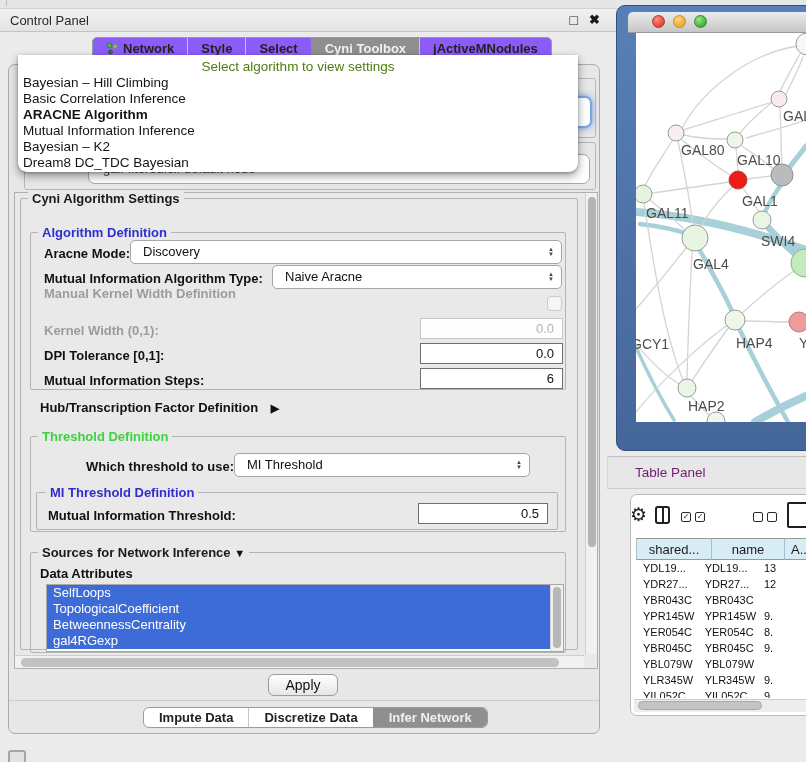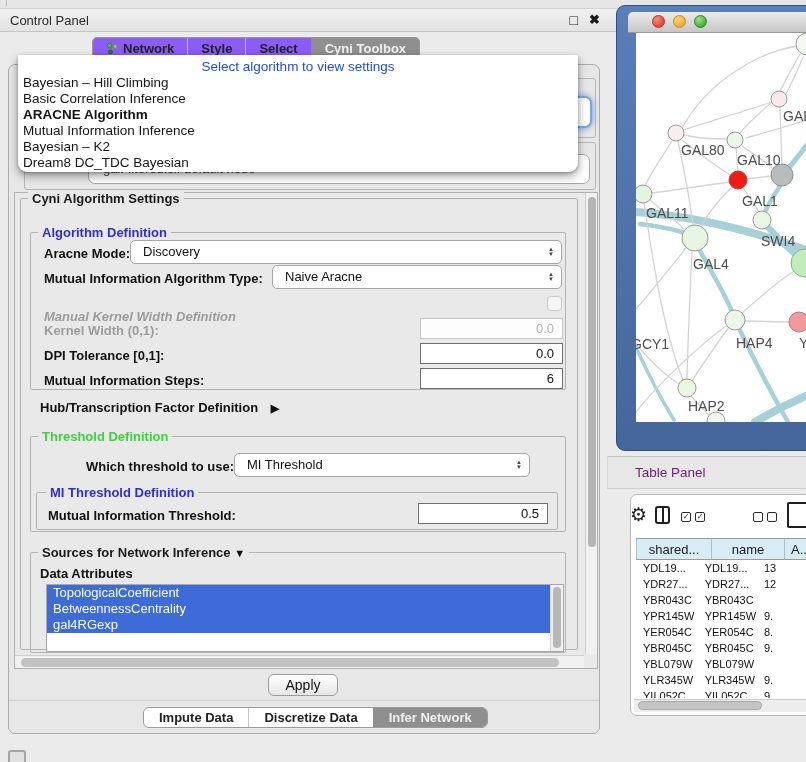"jActiveMNodules" div.tab { html: none -> <div> <span>jActiveMNodules</span> </div> }
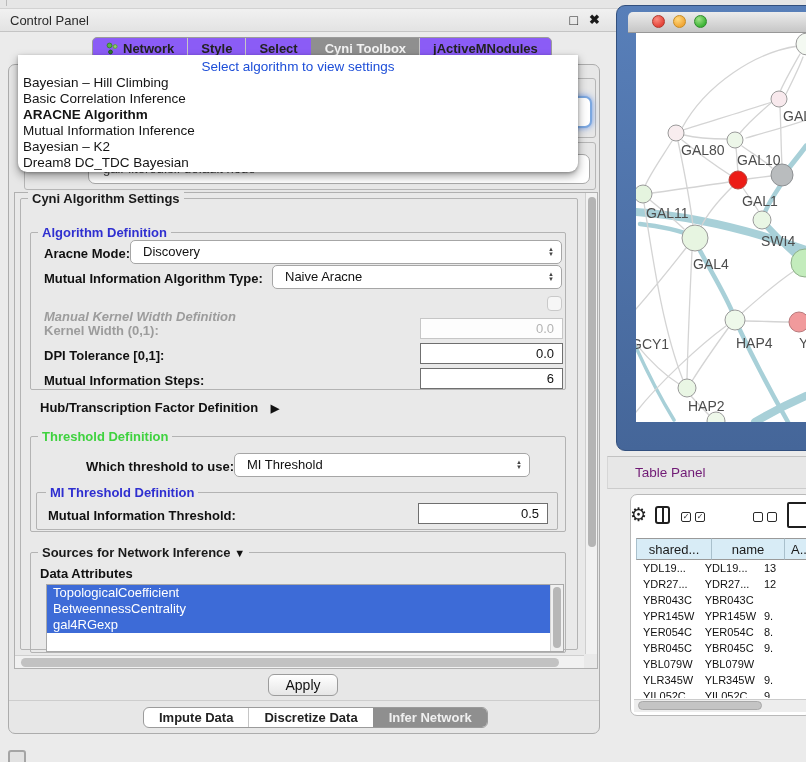"Select algorithm to view settings" .dd-hint { color: #1d4ed8 -> #4d7c0f }
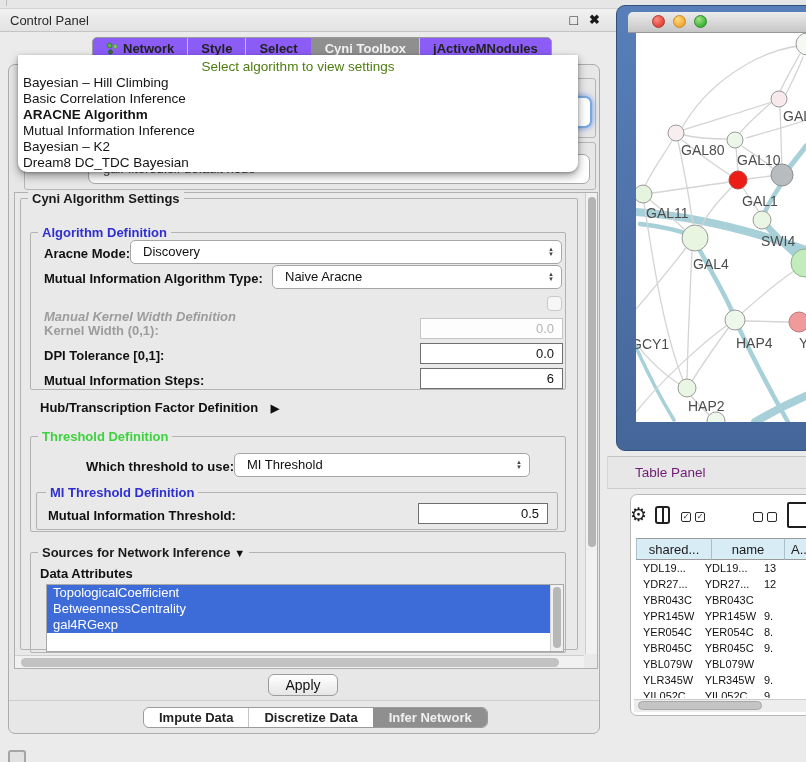"Manual Kernel Width Definition" div.lbl { font-style: italic -> none; top: 309px -> 286px }
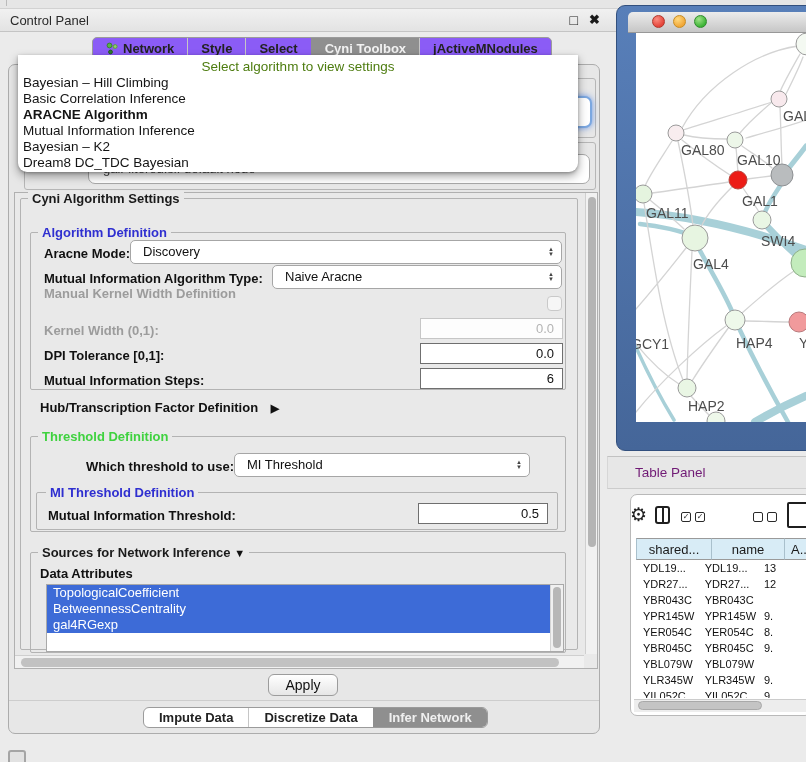"SelfLoops" div.list-item { html: none -> <div>SelfLoops</div> }
